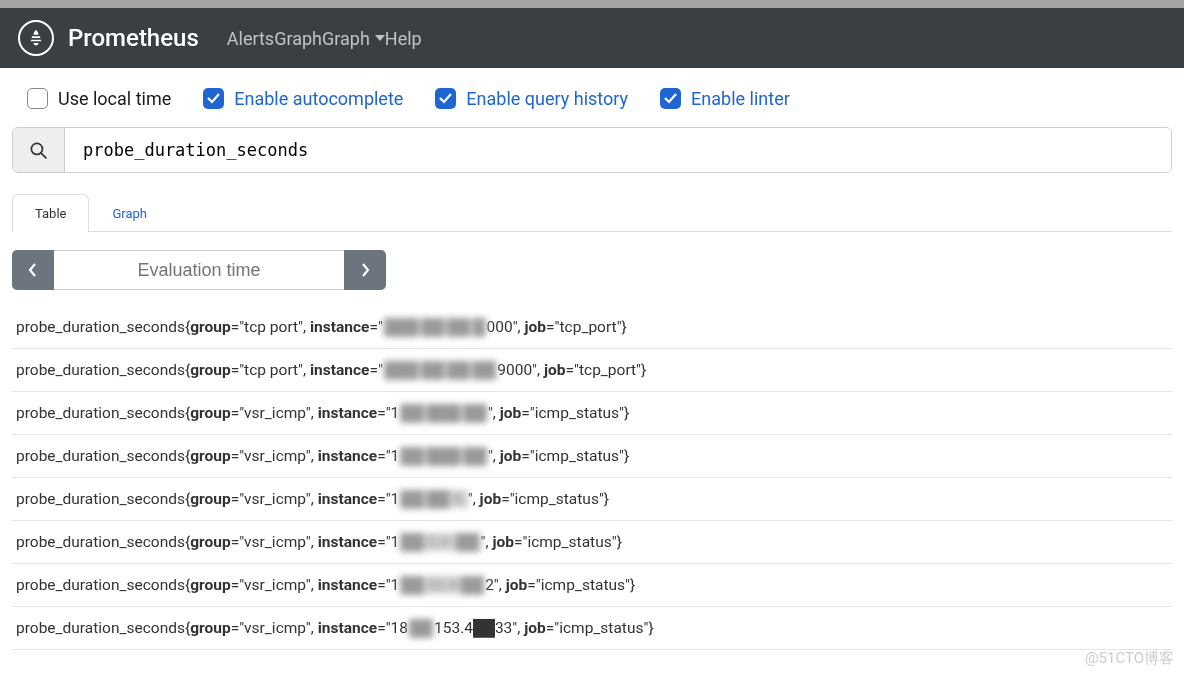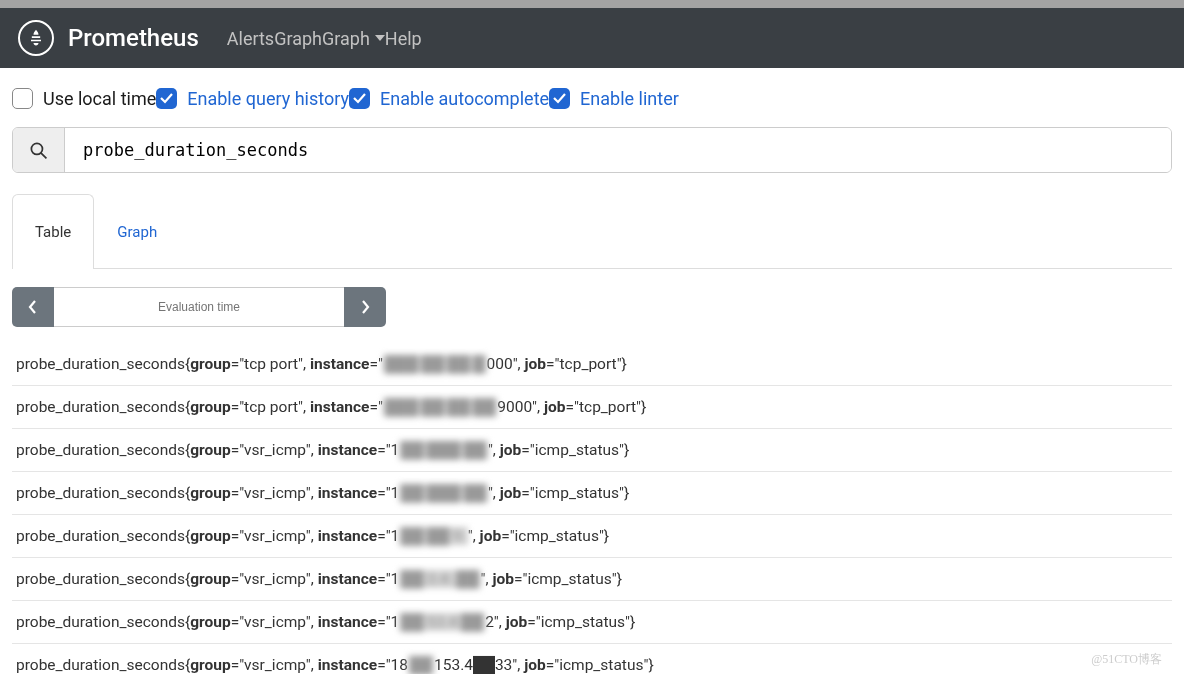"Use local time" .options-bar { gap: none -> 32px; padding: 20px 12px 18px -> 20px 27px 18px }
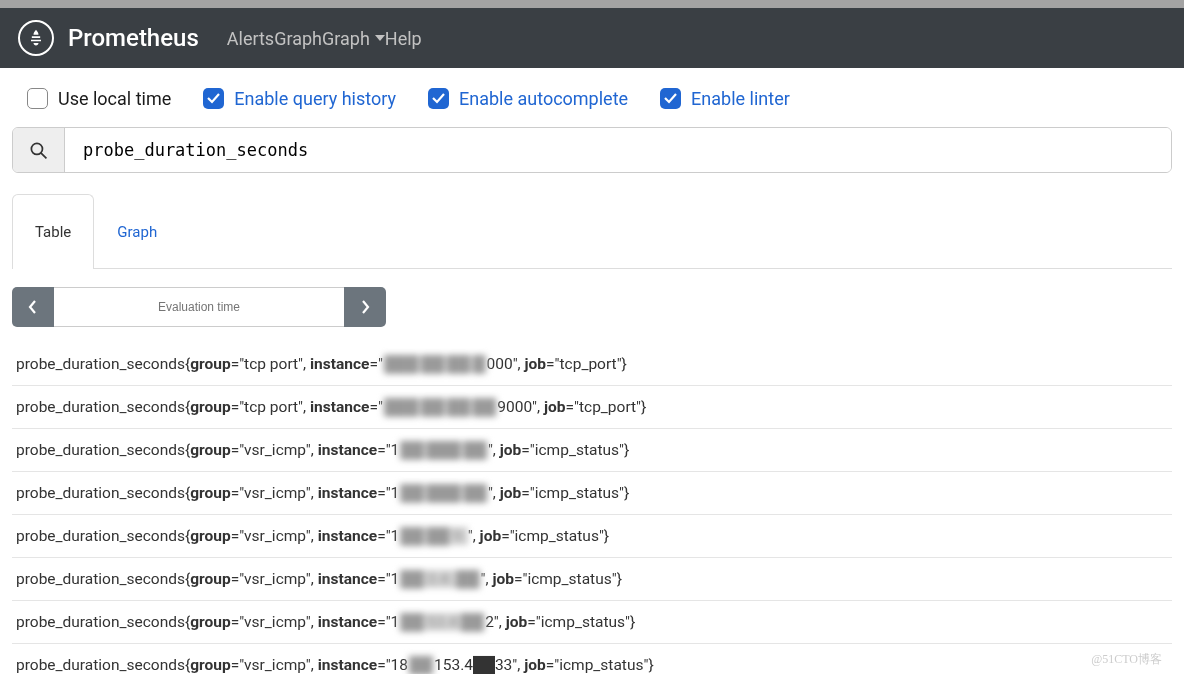"Enable query history" label.option { order: before "Enable autocomplete" -> after "Enable autocomplete" }
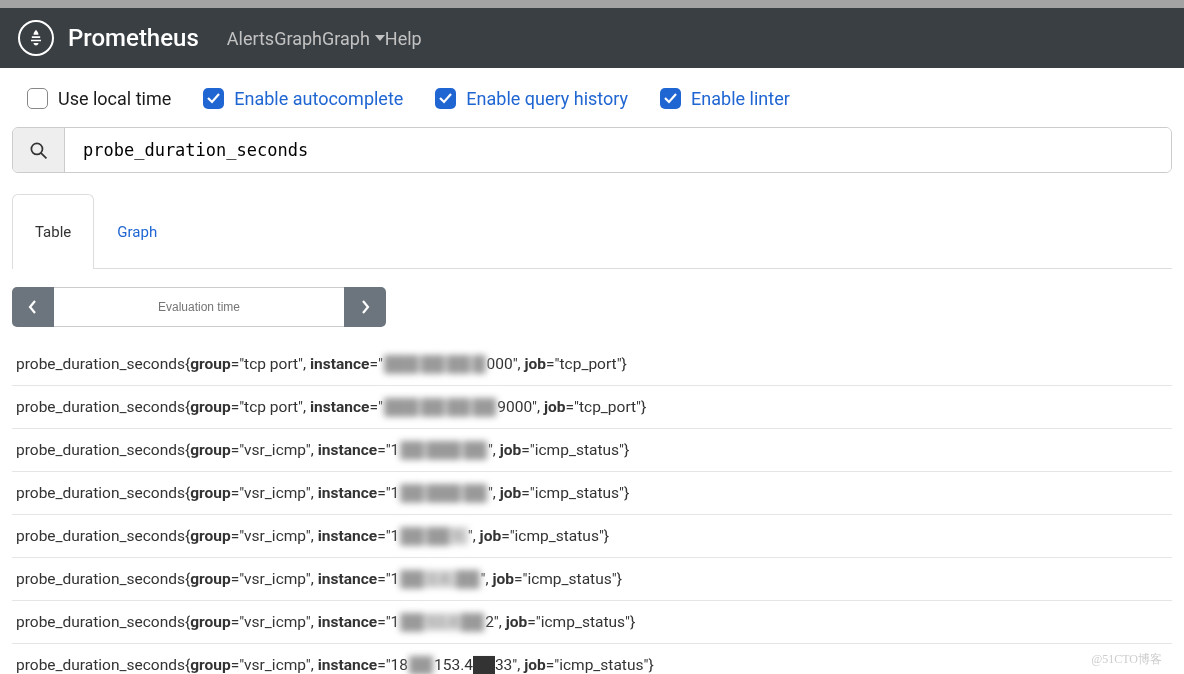"Table" .tab { font-size: 15px -> 13px; padding: 28px 22px -> 11px 22px }
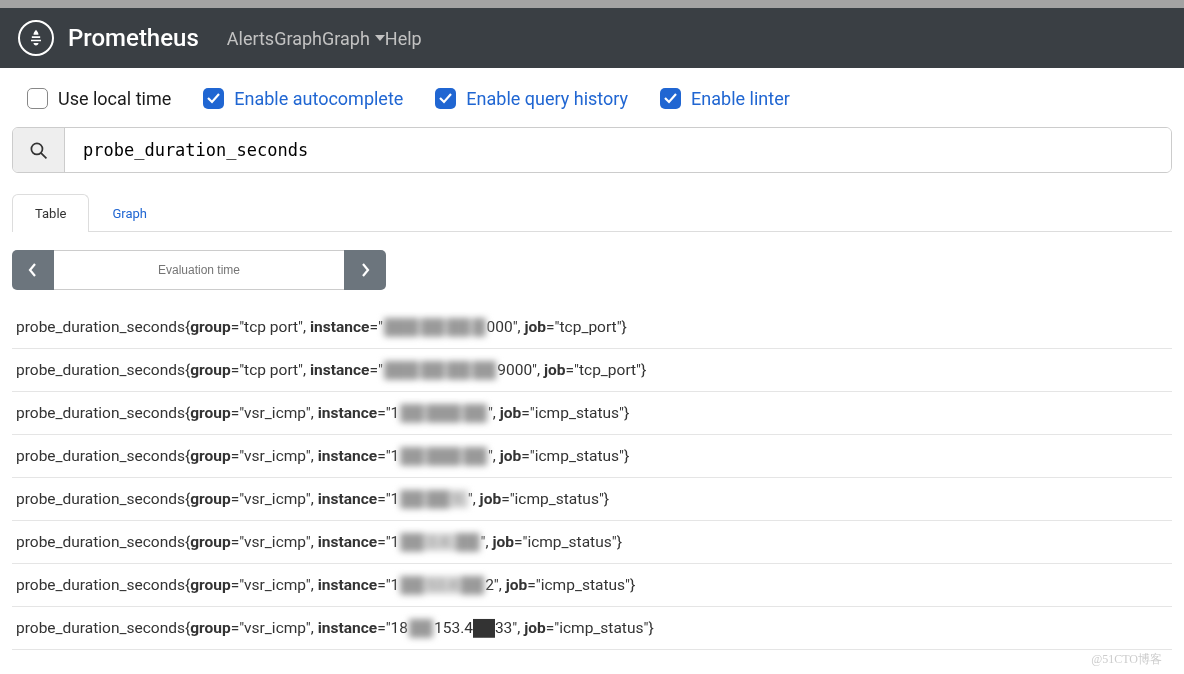"Evaluation time" .eval-input { font-size: 12px -> 18px }
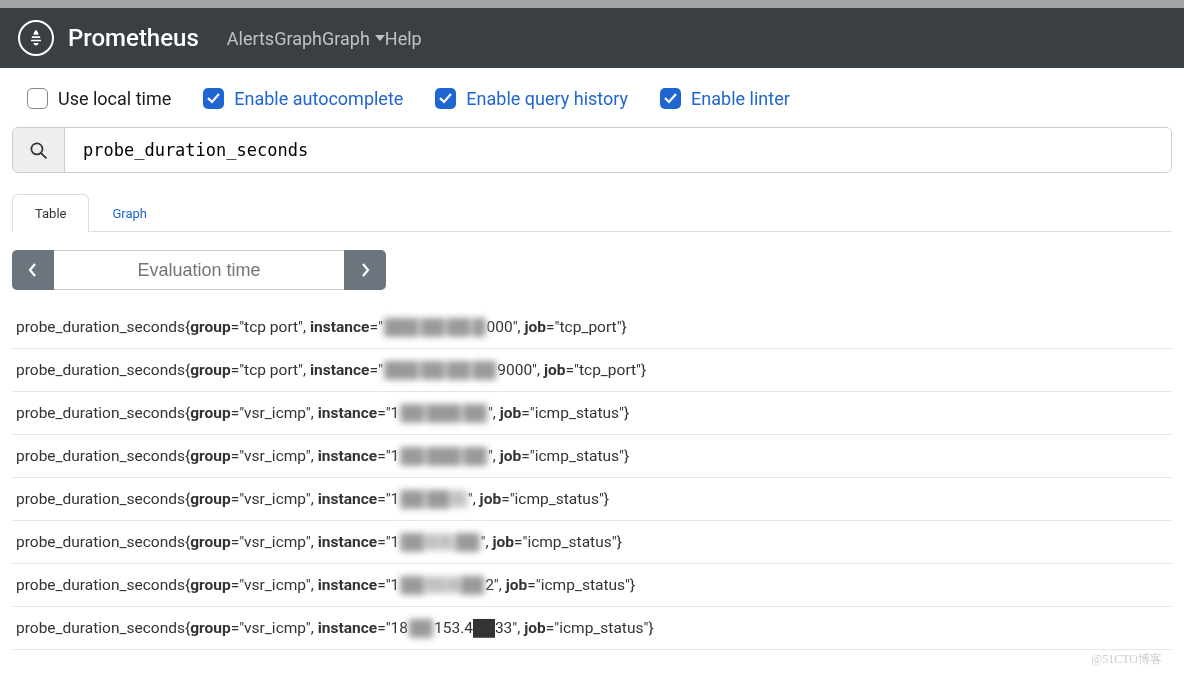"@51CTO博客" .watermark { font-family: Liberation Serif, serif -> none; font-size: 12px -> 15px; right: 22px -> 10px }
